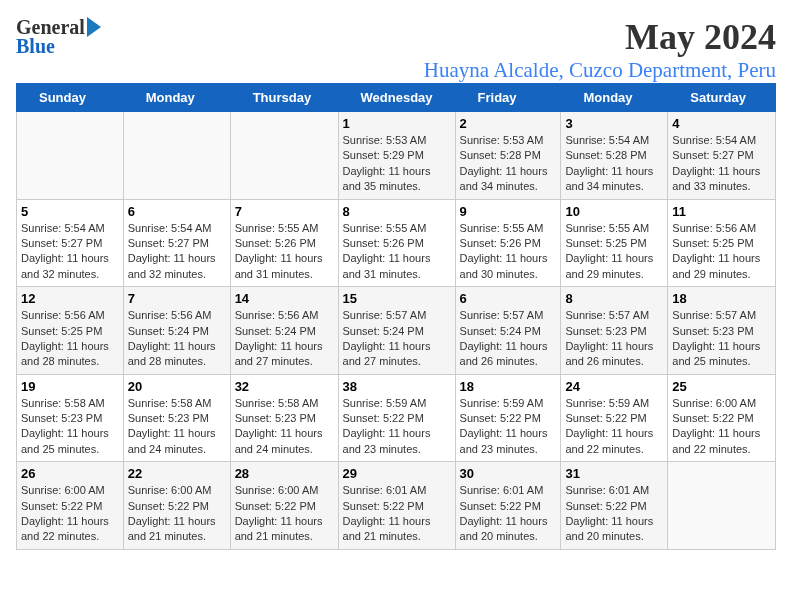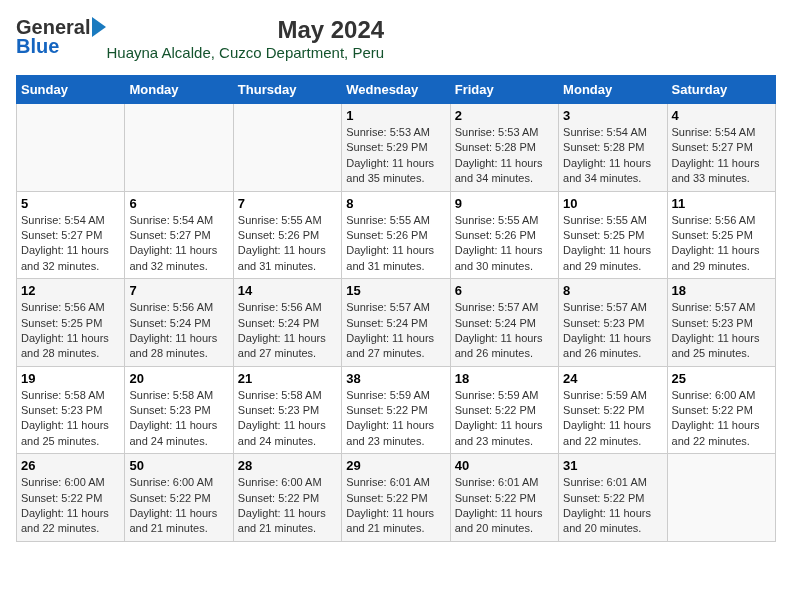"General" .header { font-family: none -> Liberation Serif, serif; justify-content: none -> space-between; margin-bottom: 14px -> 0 }
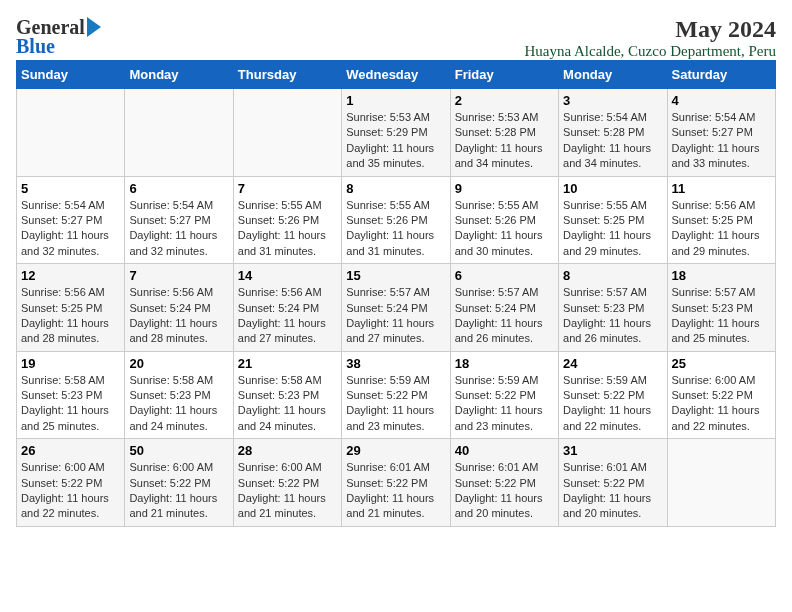"May 2024" .month-title { font-size: 24px -> 36px }
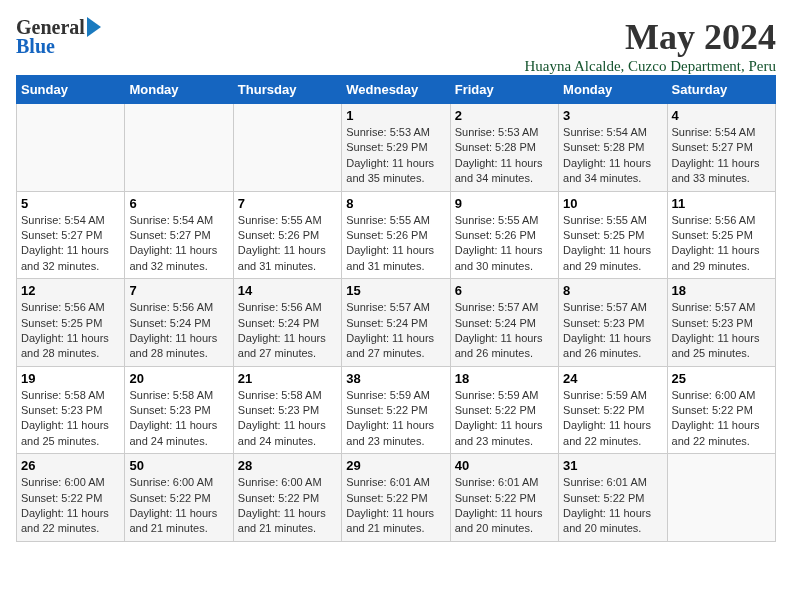"Huayna Alcalde, Cuzco Department, Peru" .subtitle { color: #14532d -> #3b82f6; font-size: 15px -> 21px }
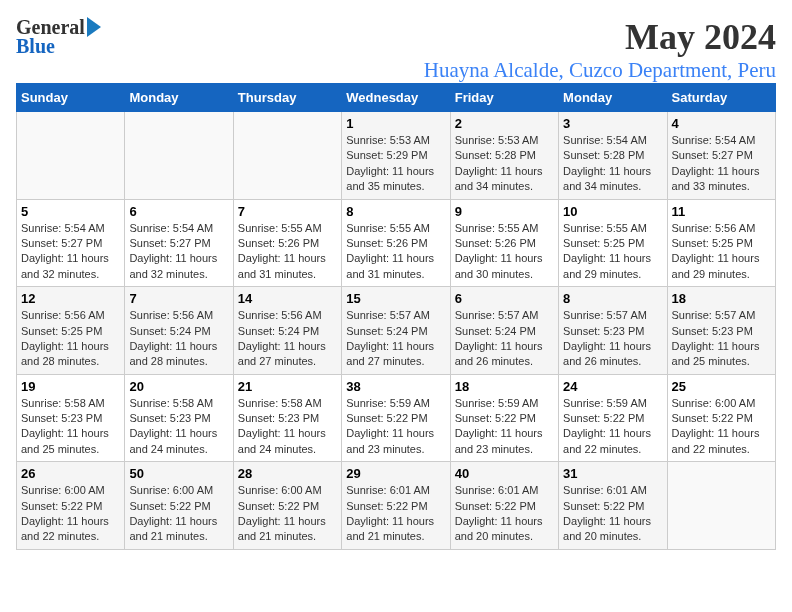"Sunday" thead tr th { padding: 6px 4px -> 6px 22px }
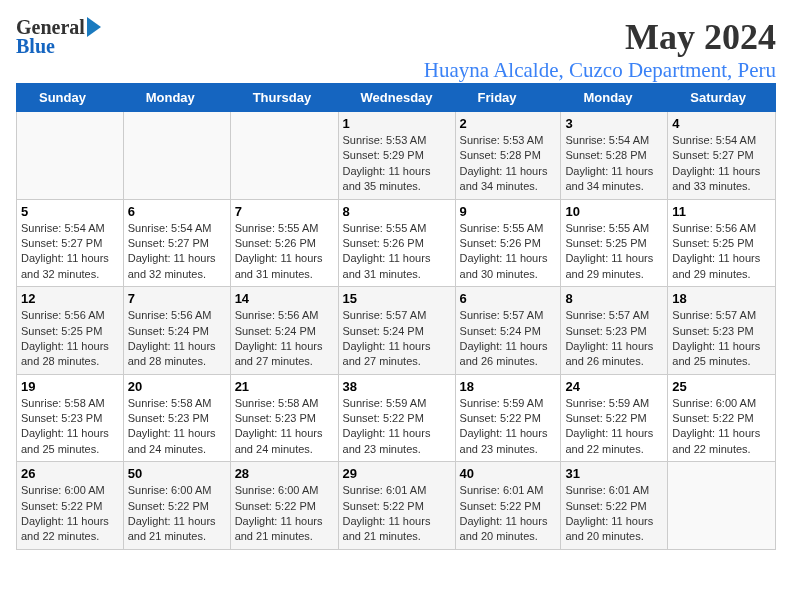"21" span.day-num { text: 21 -> 32 }
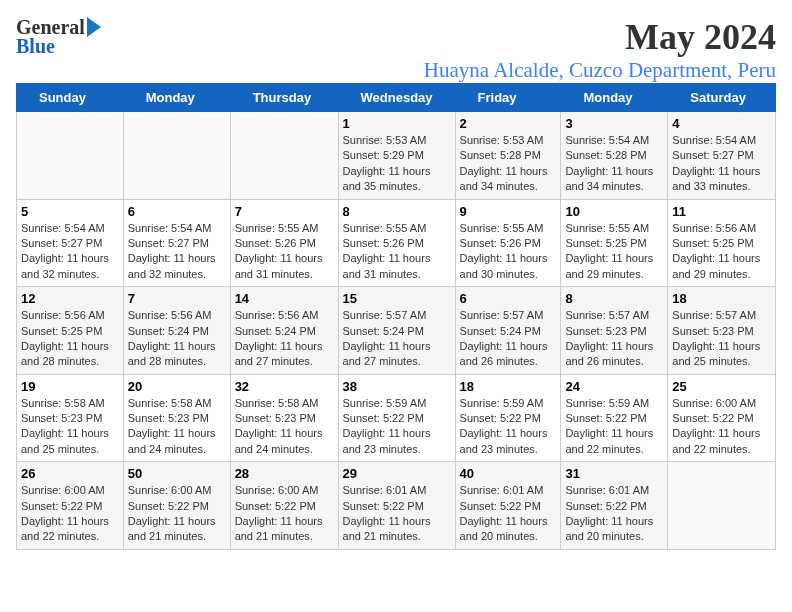"50" span.day-num { text: 50 -> 22 }
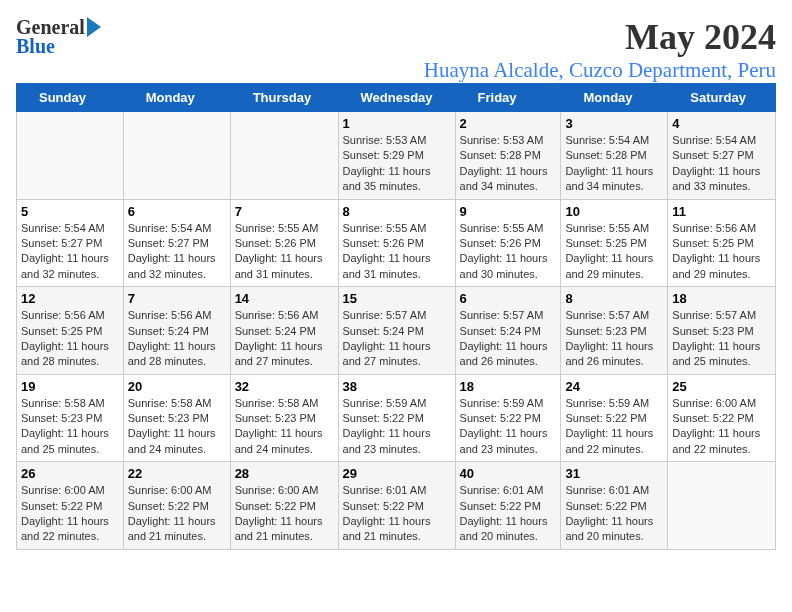"40" span.day-num { text: 40 -> 30 }
